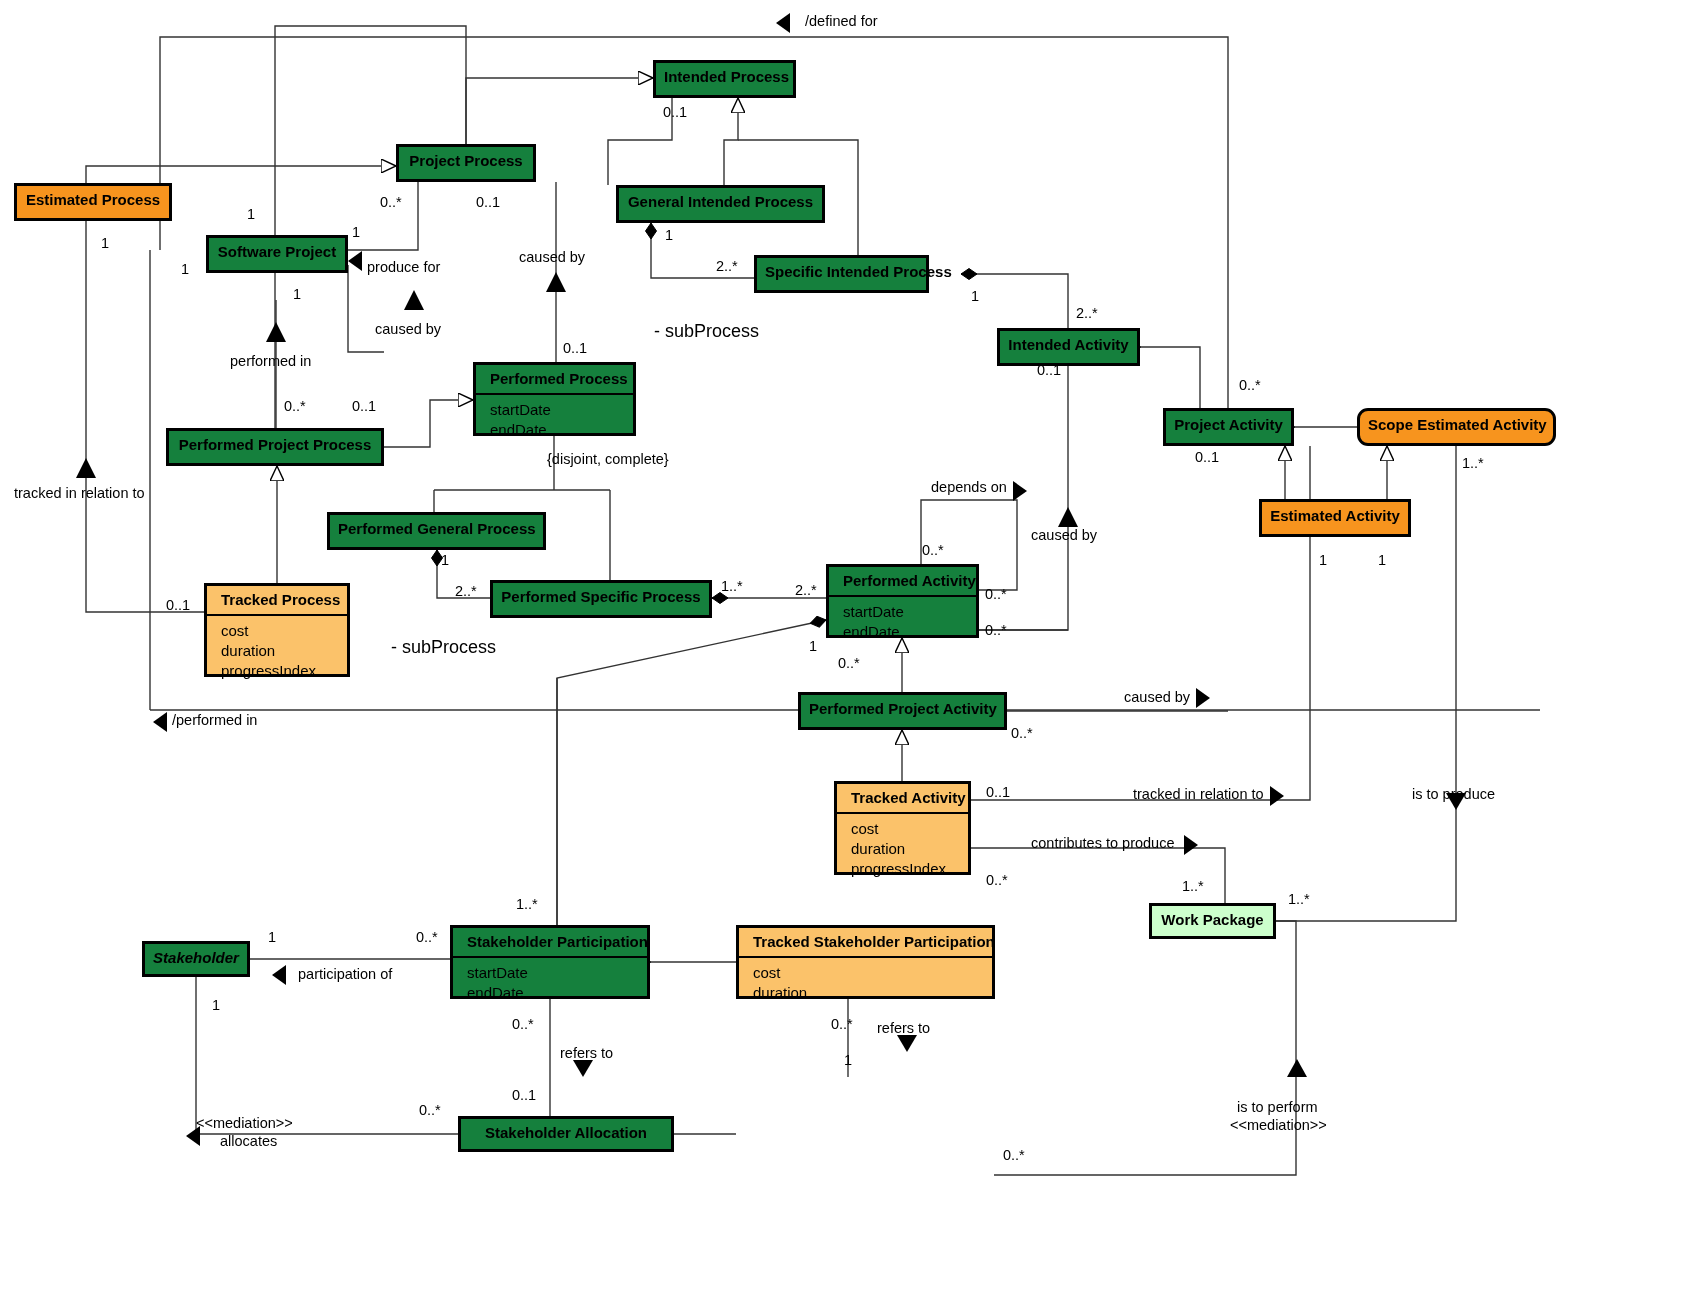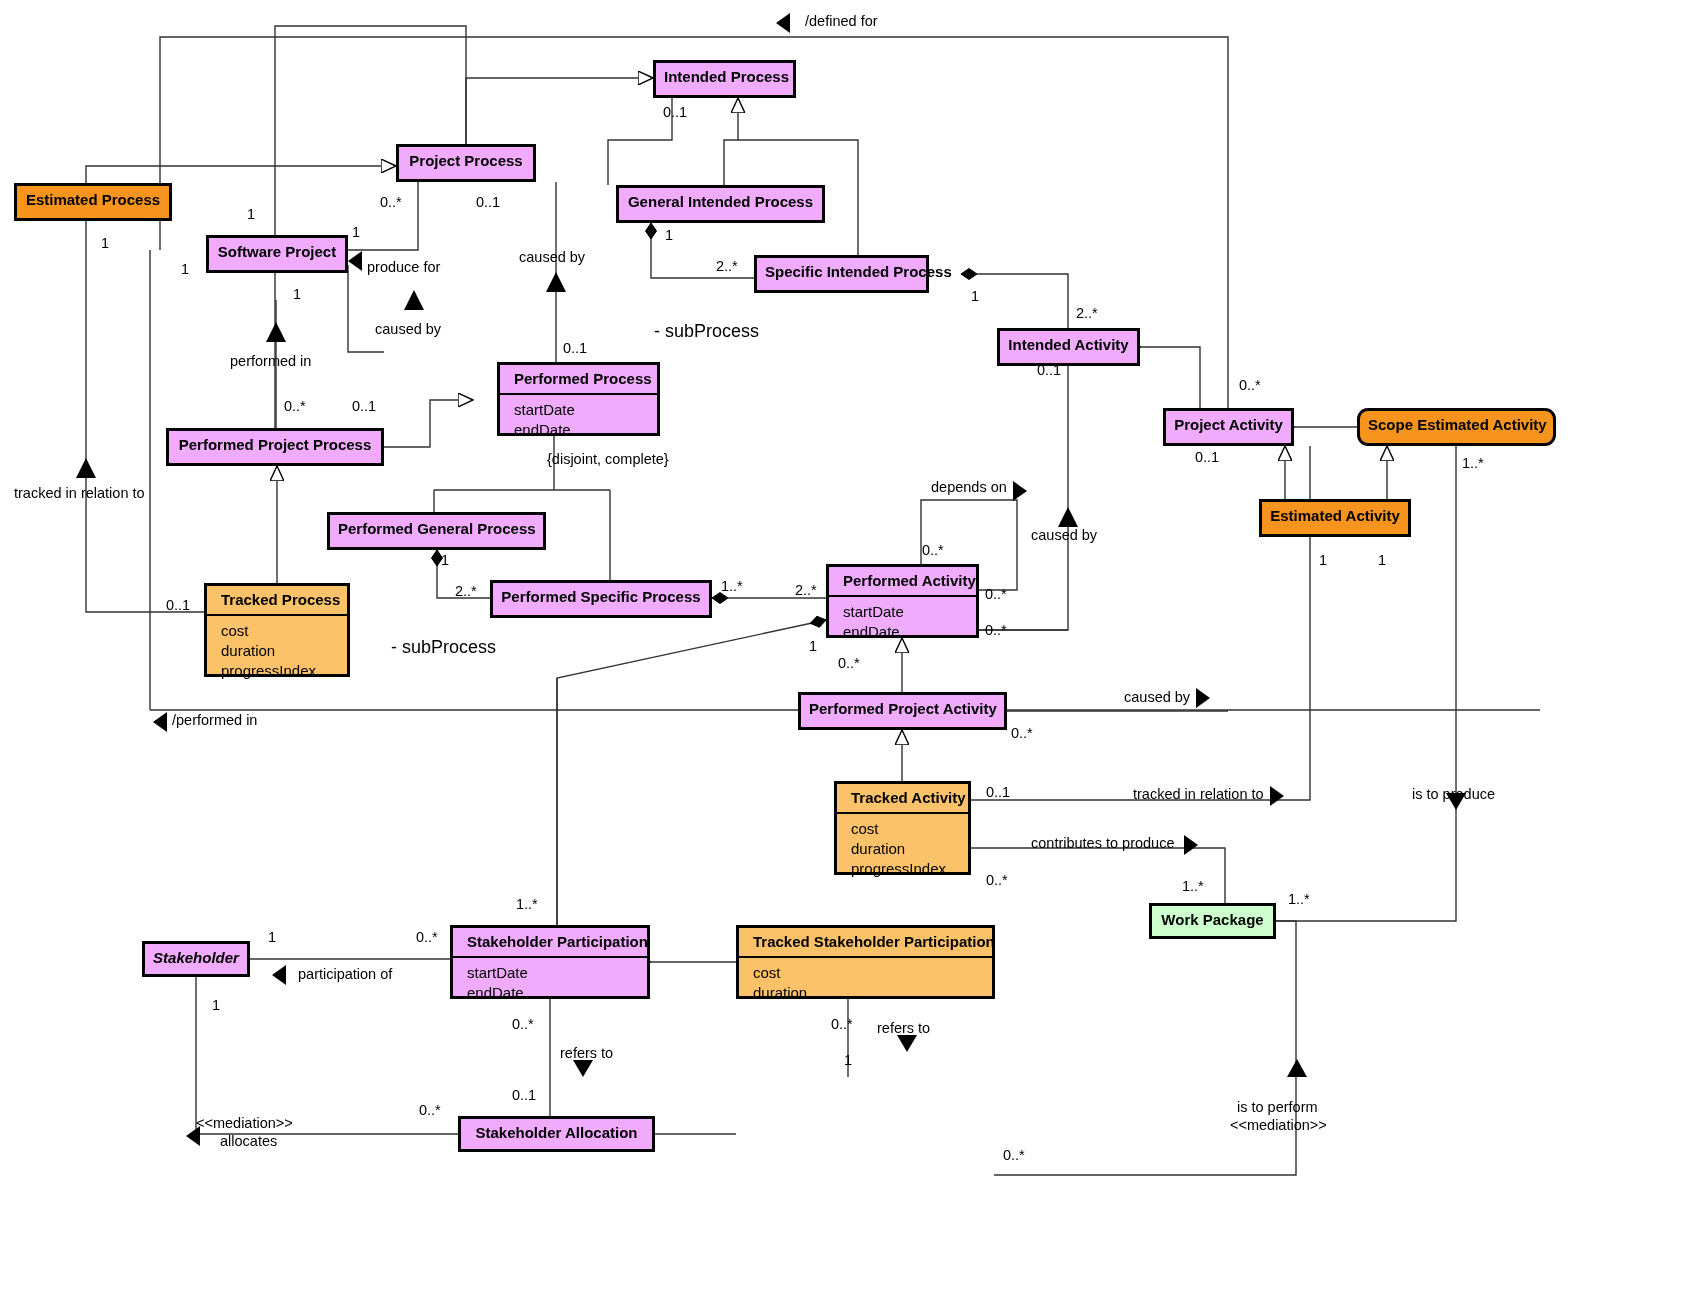"Intended Process" .node { background: #f0abfc -> #15803d }
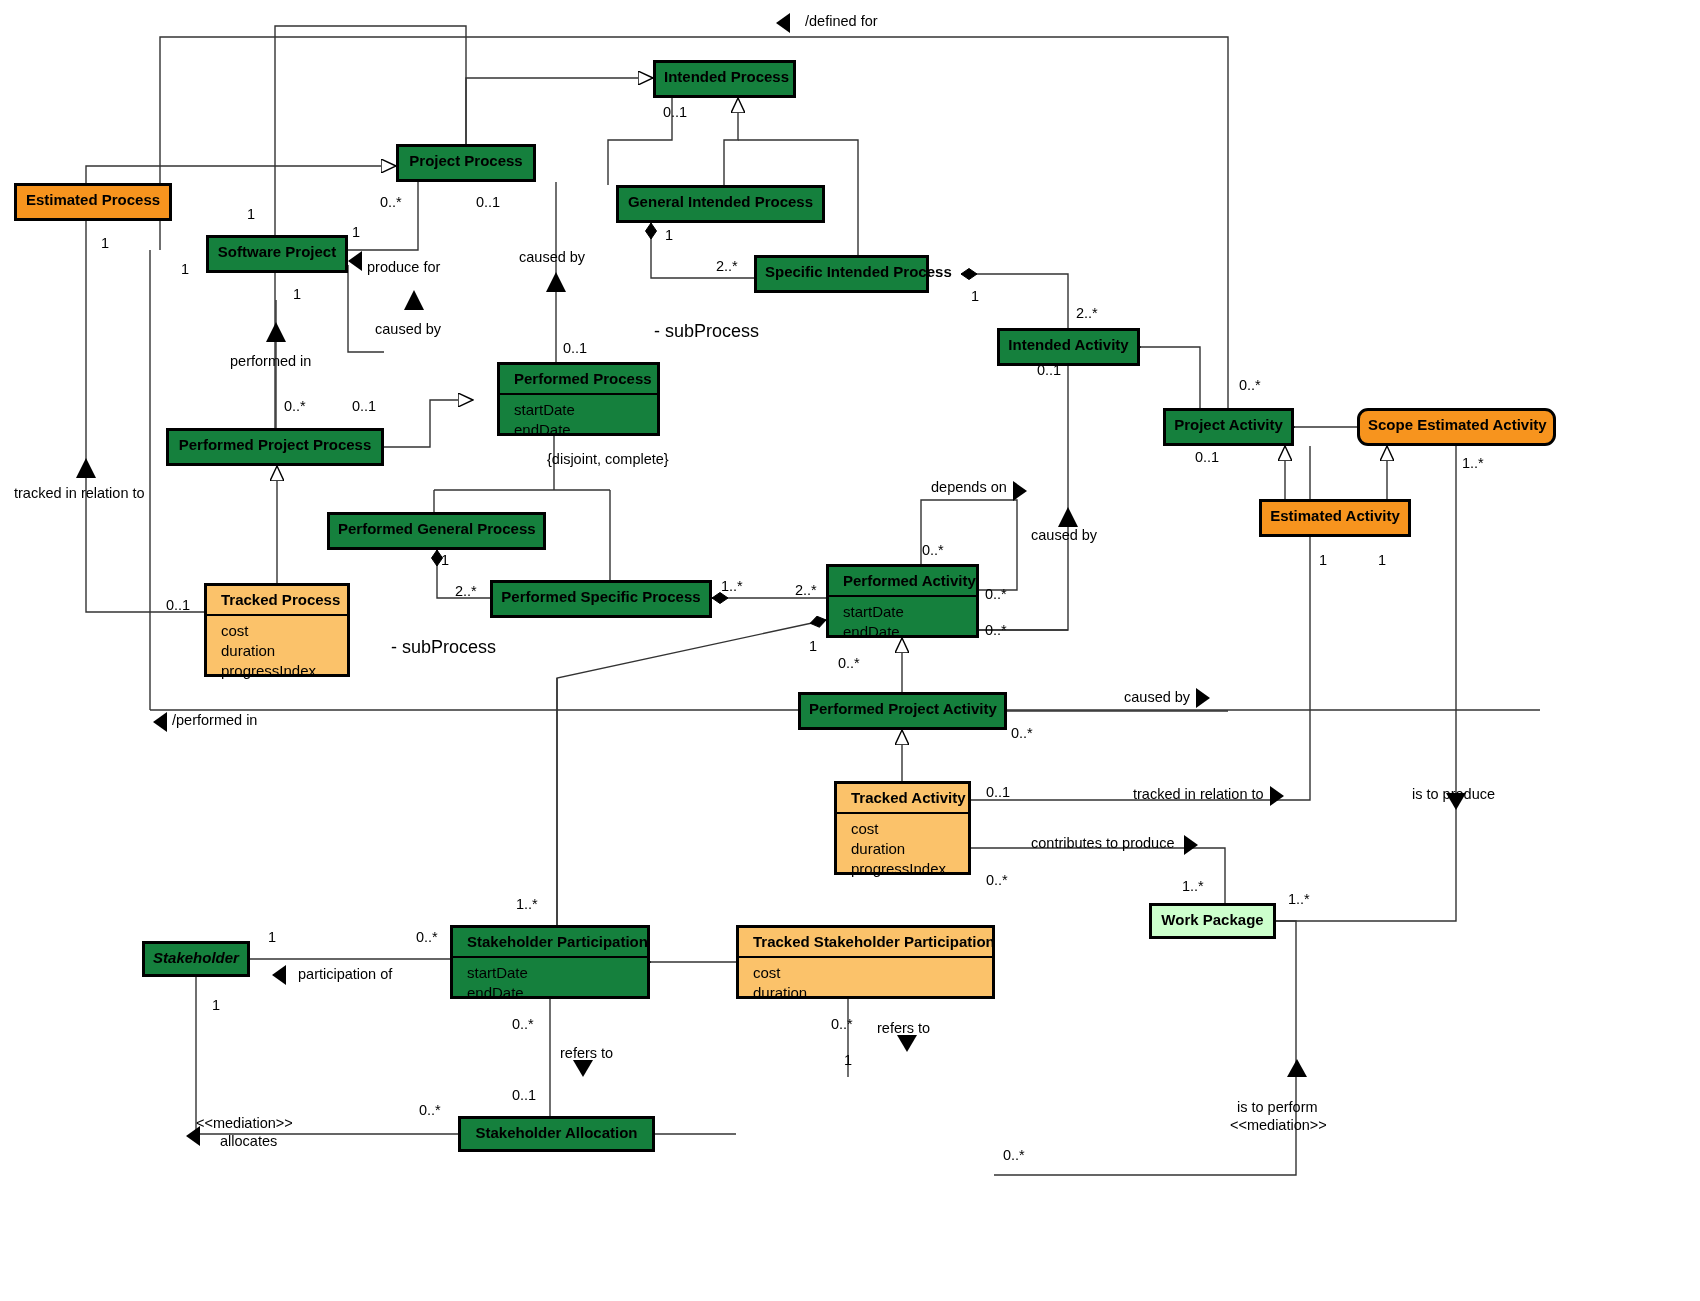"Performed Process" div.node { left: 497px -> 473px }
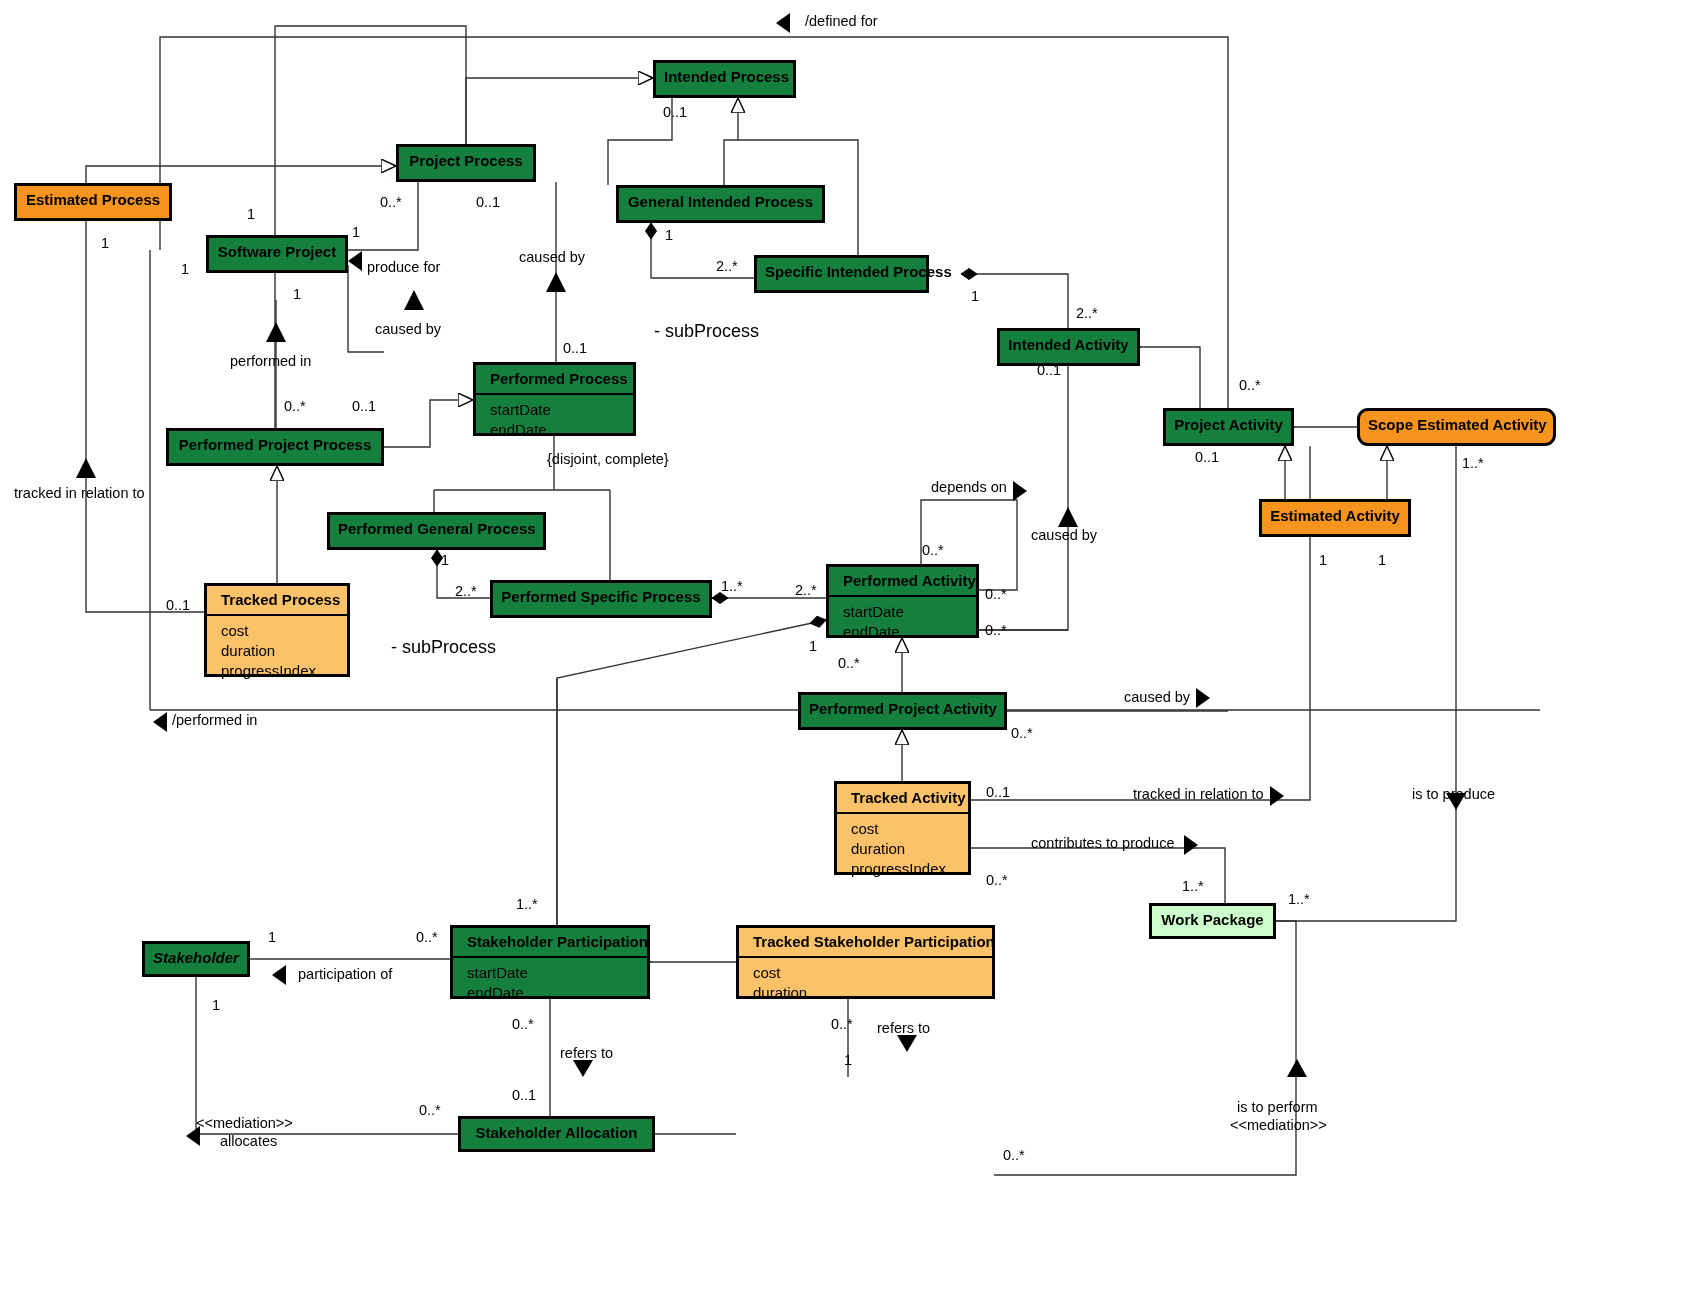"Stakeholder Allocation" div.node { width: 197px -> 216px }
